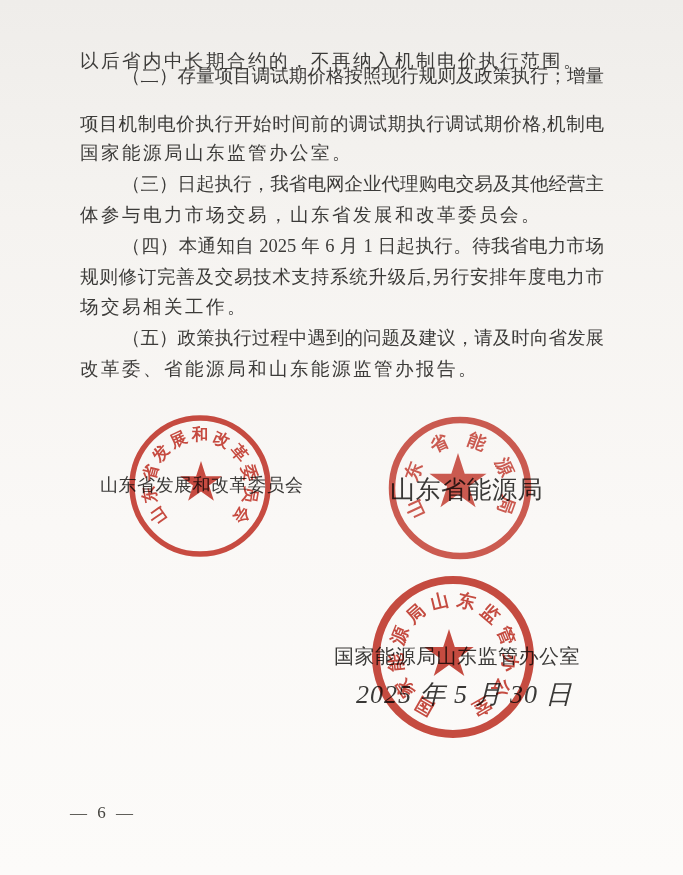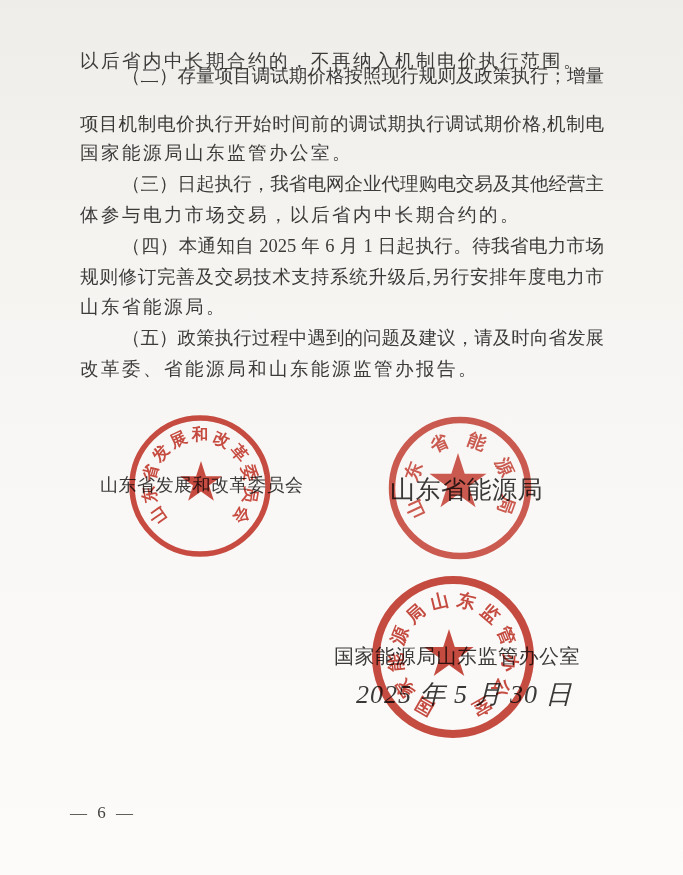"体参与电力市场交易，以后省内中长期合约的。" div.bline { text: 以后省内中长期合约的 -> 山东省发展和改革委员会 }
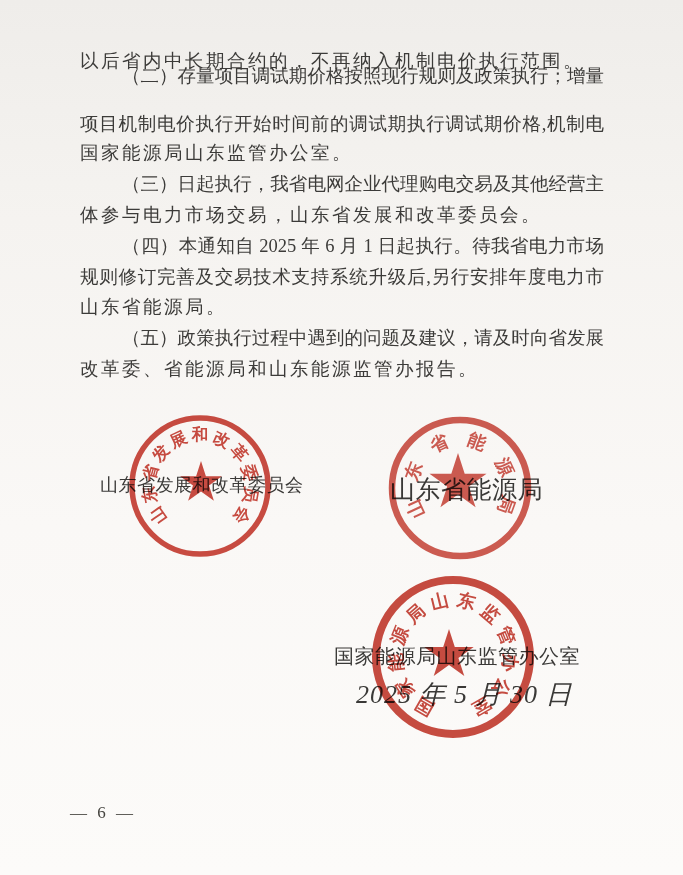"山东省能源局。" div.bline { text: 山东省能源局 -> 场交易相关工作 }
